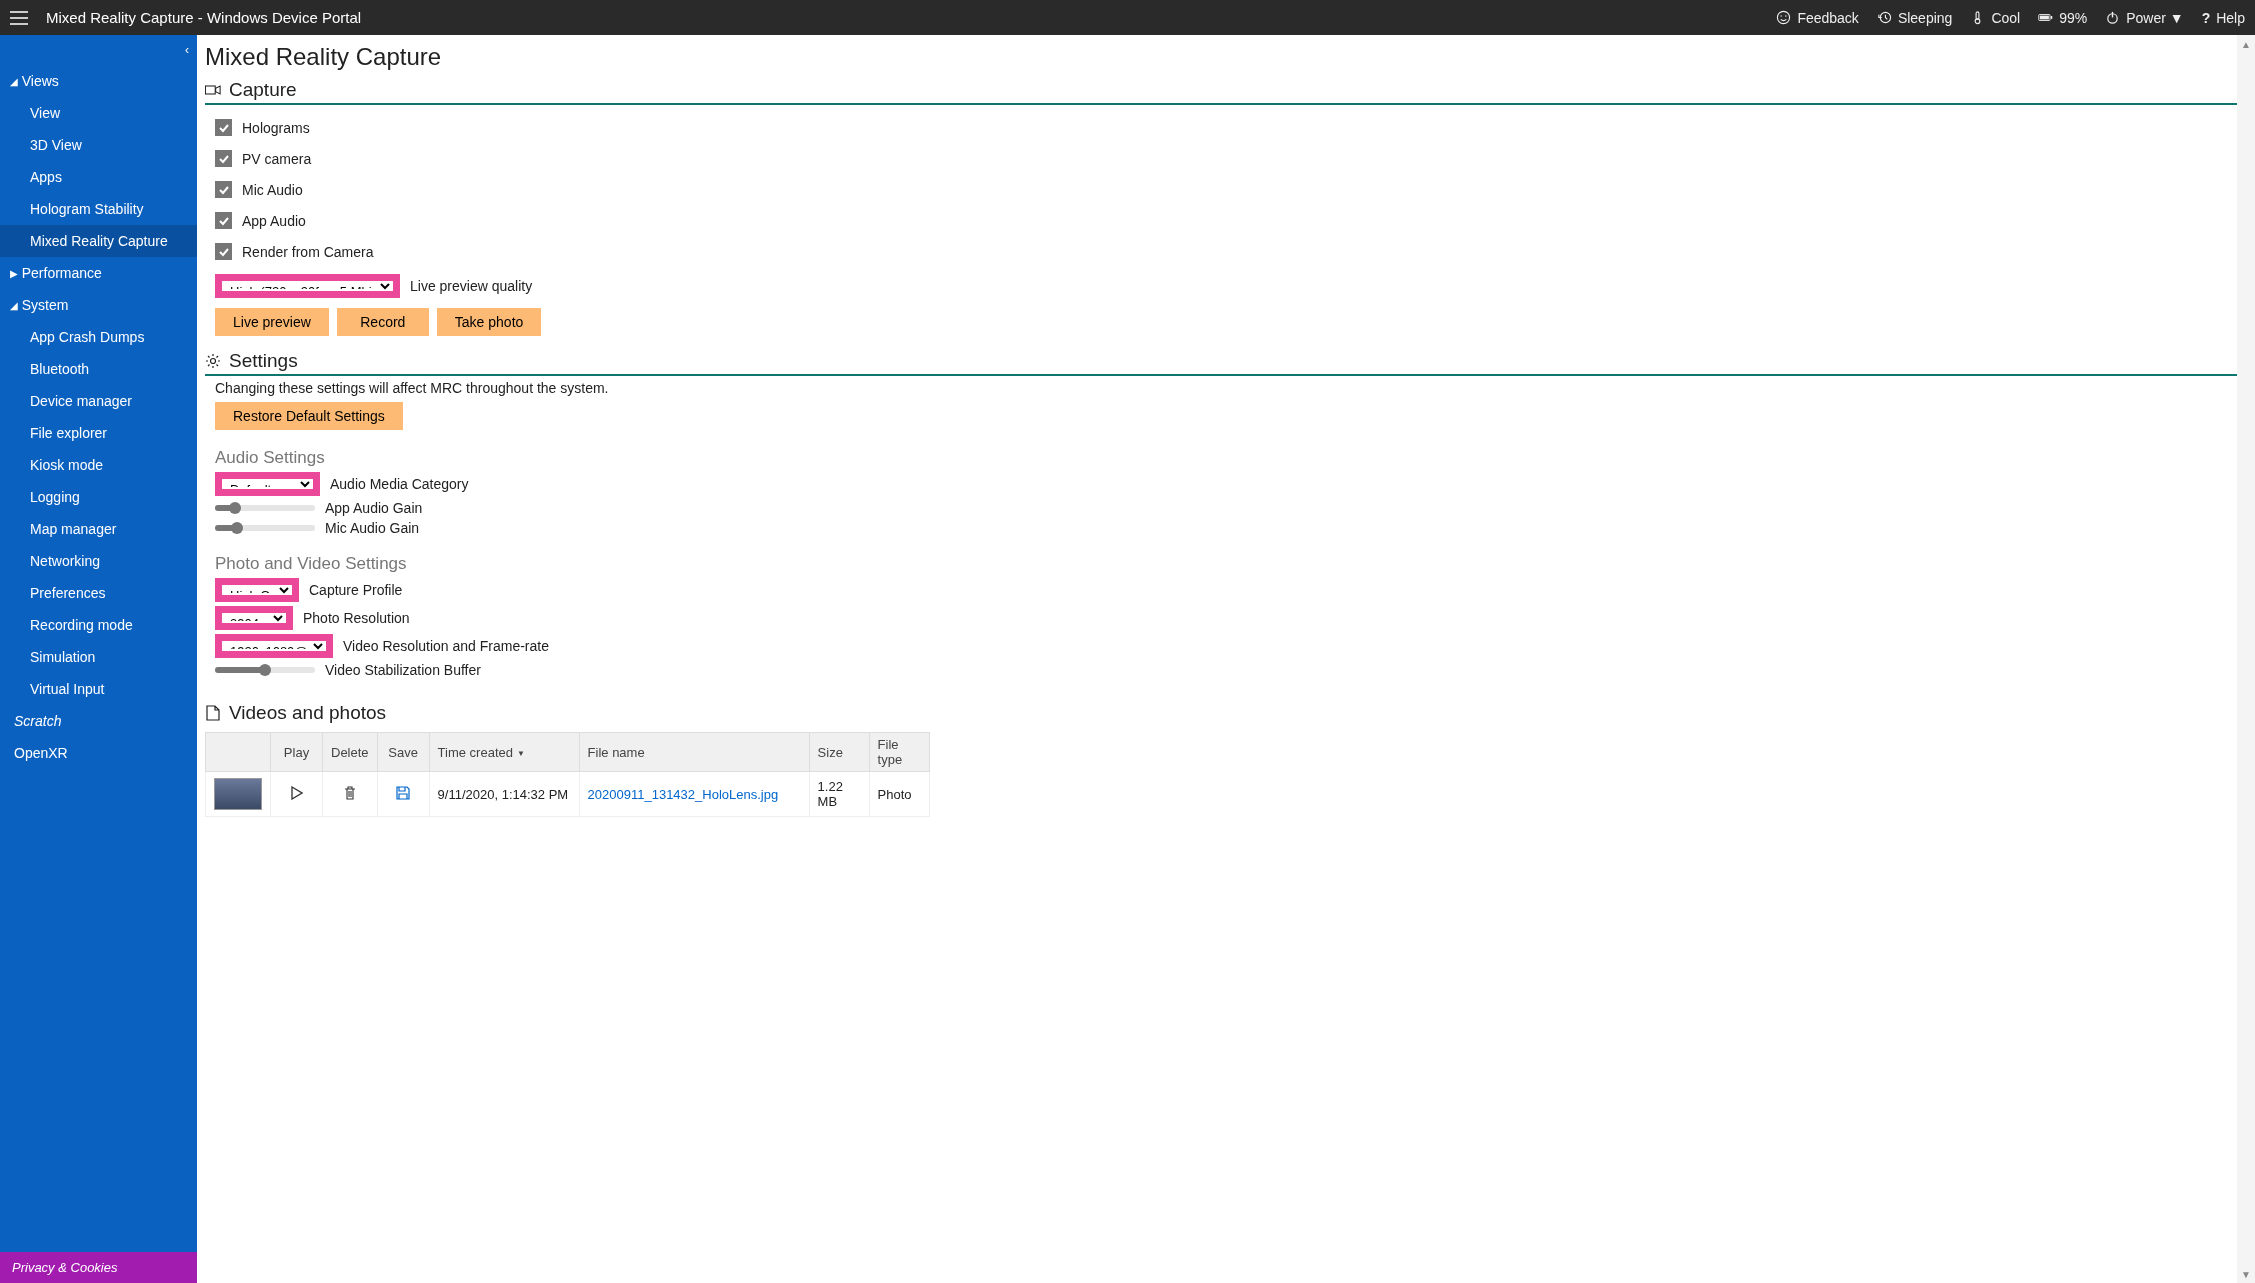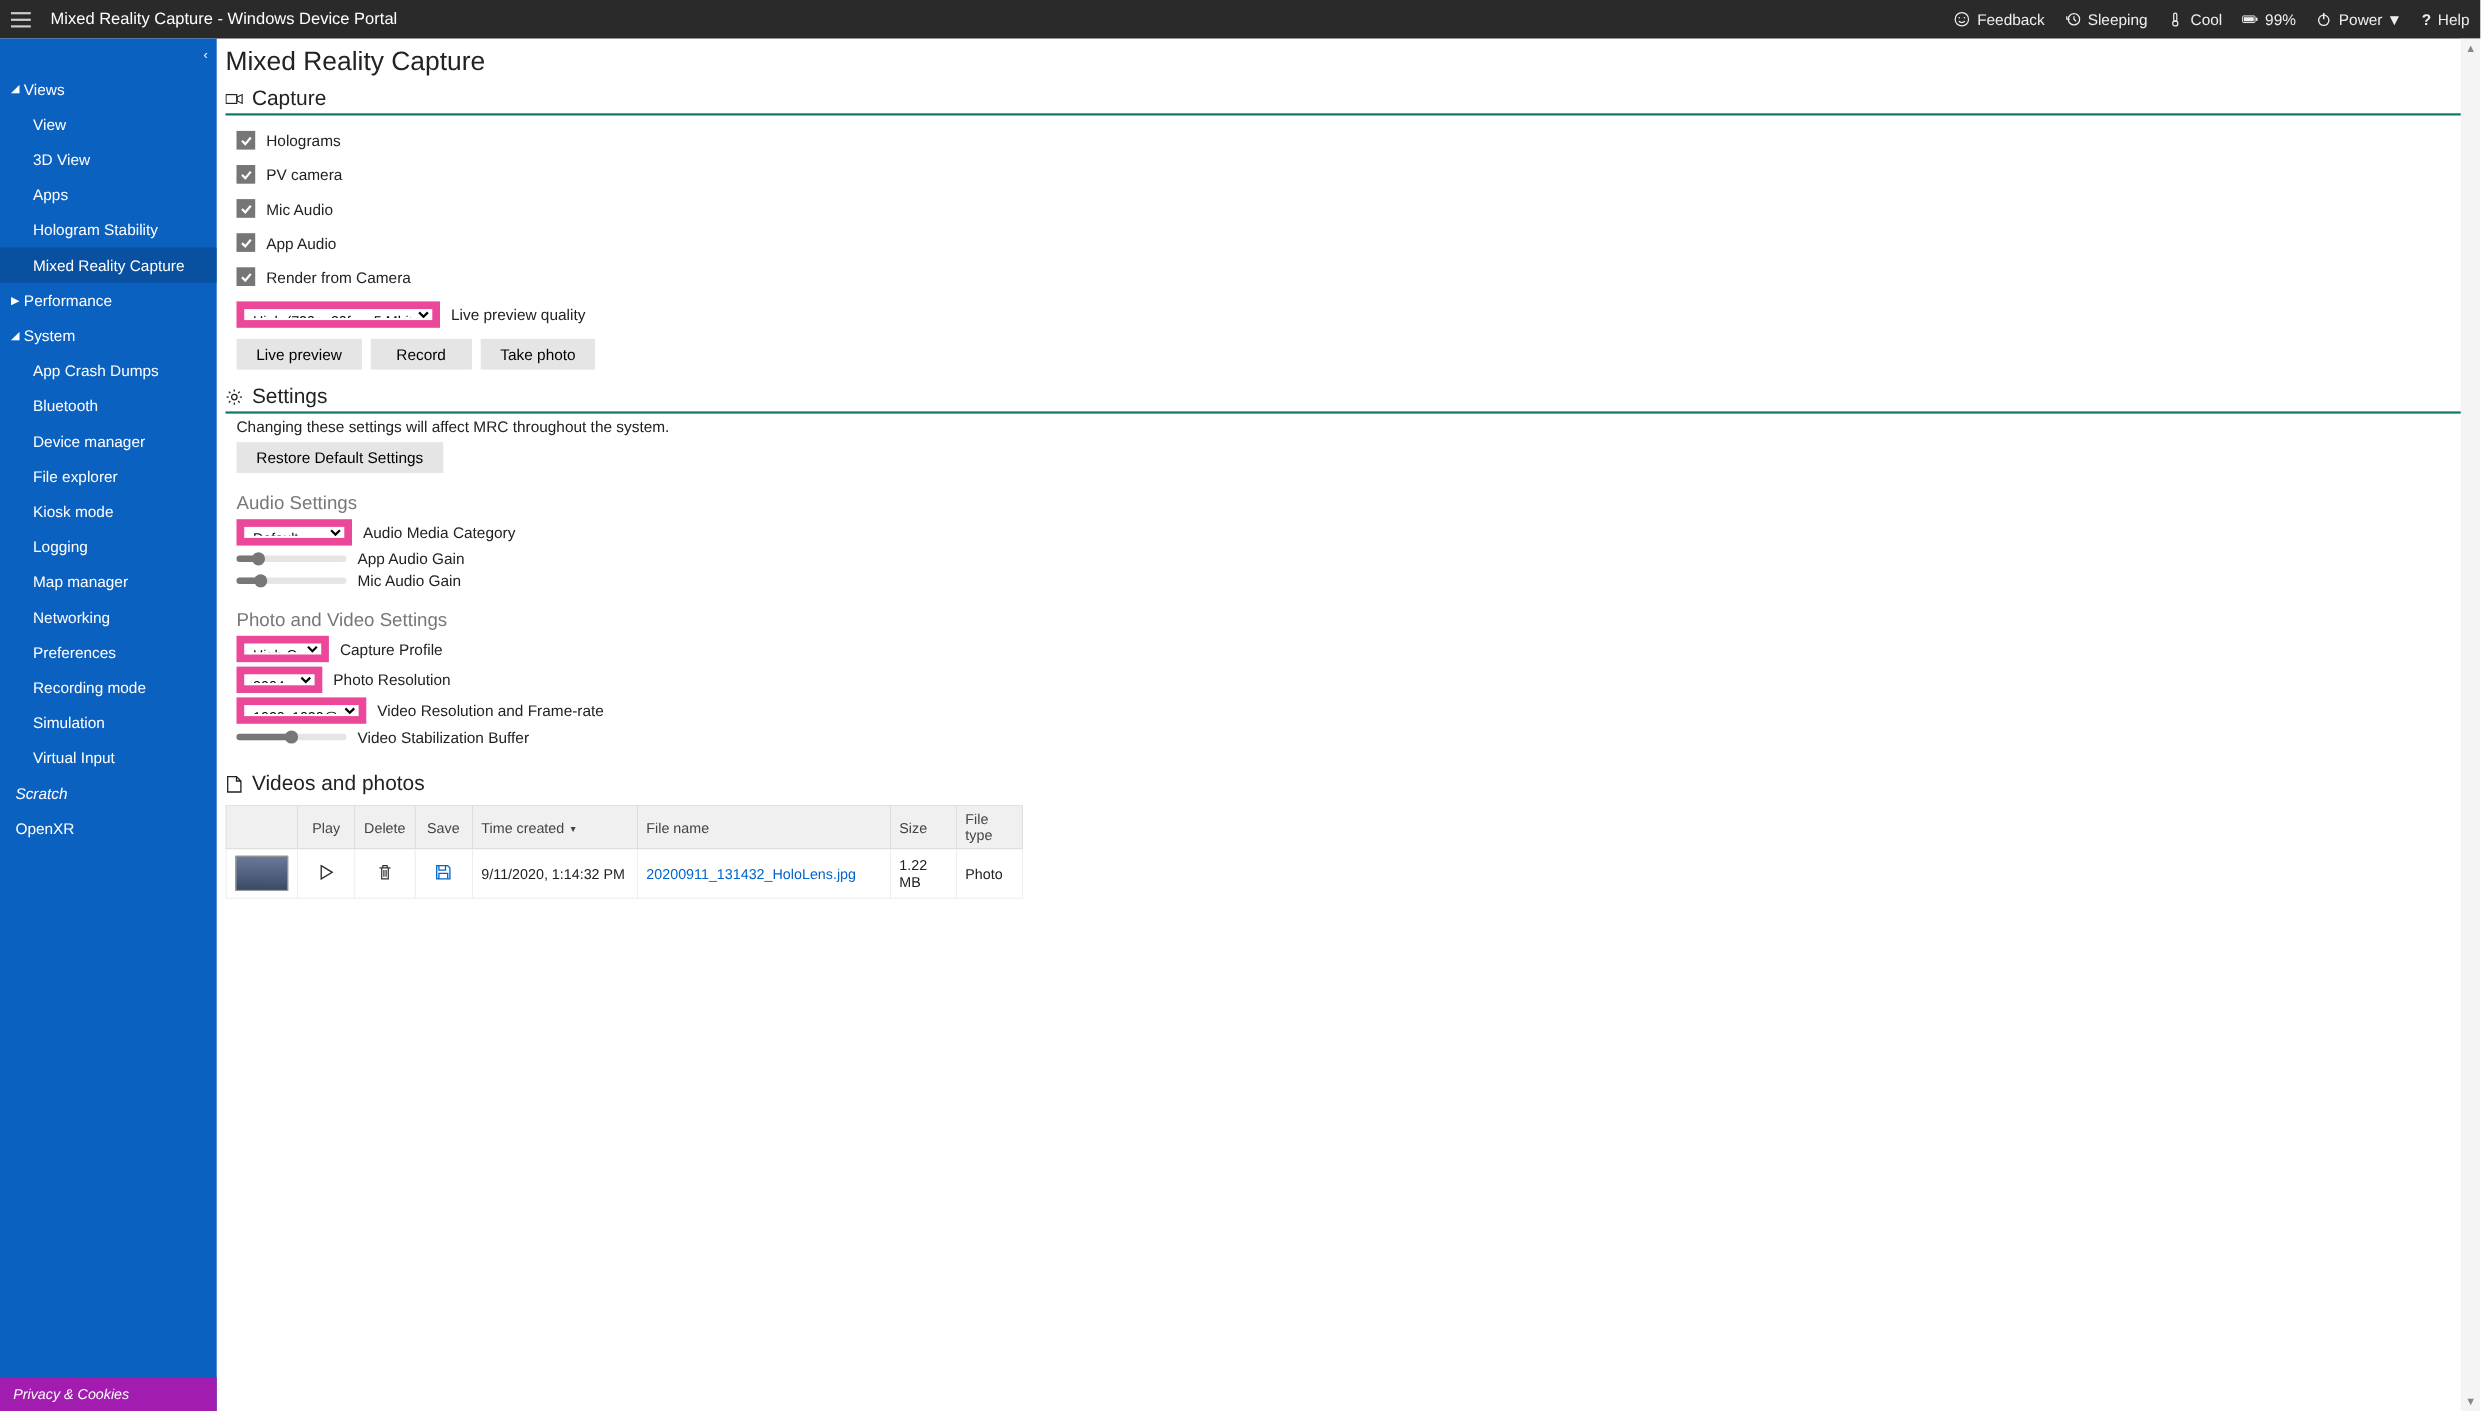"Live preview" .btn { background: #e5e5e5 -> #fdba74 }
